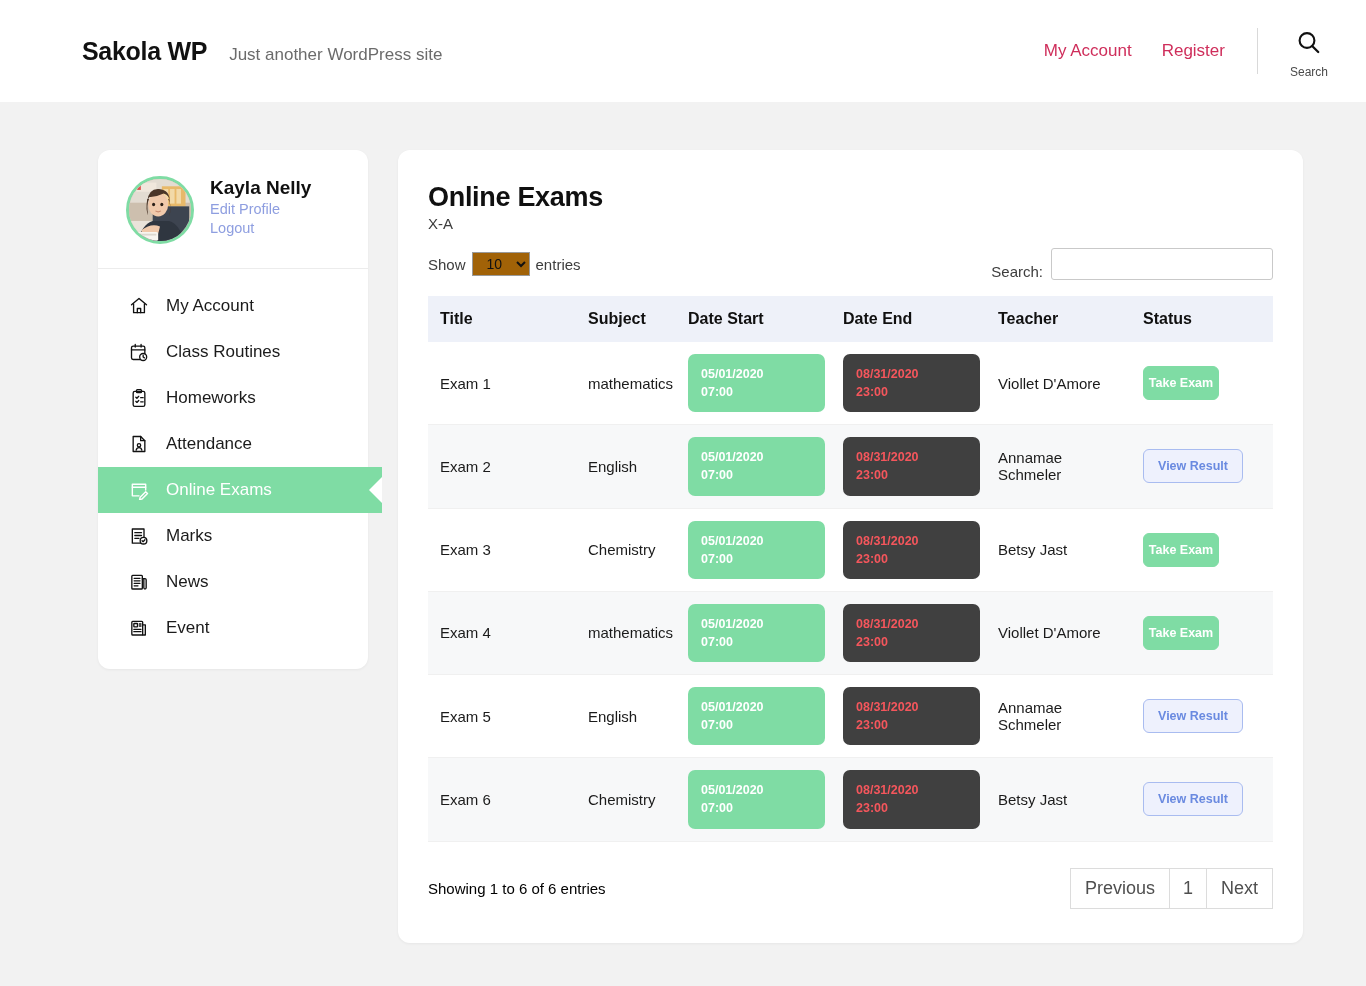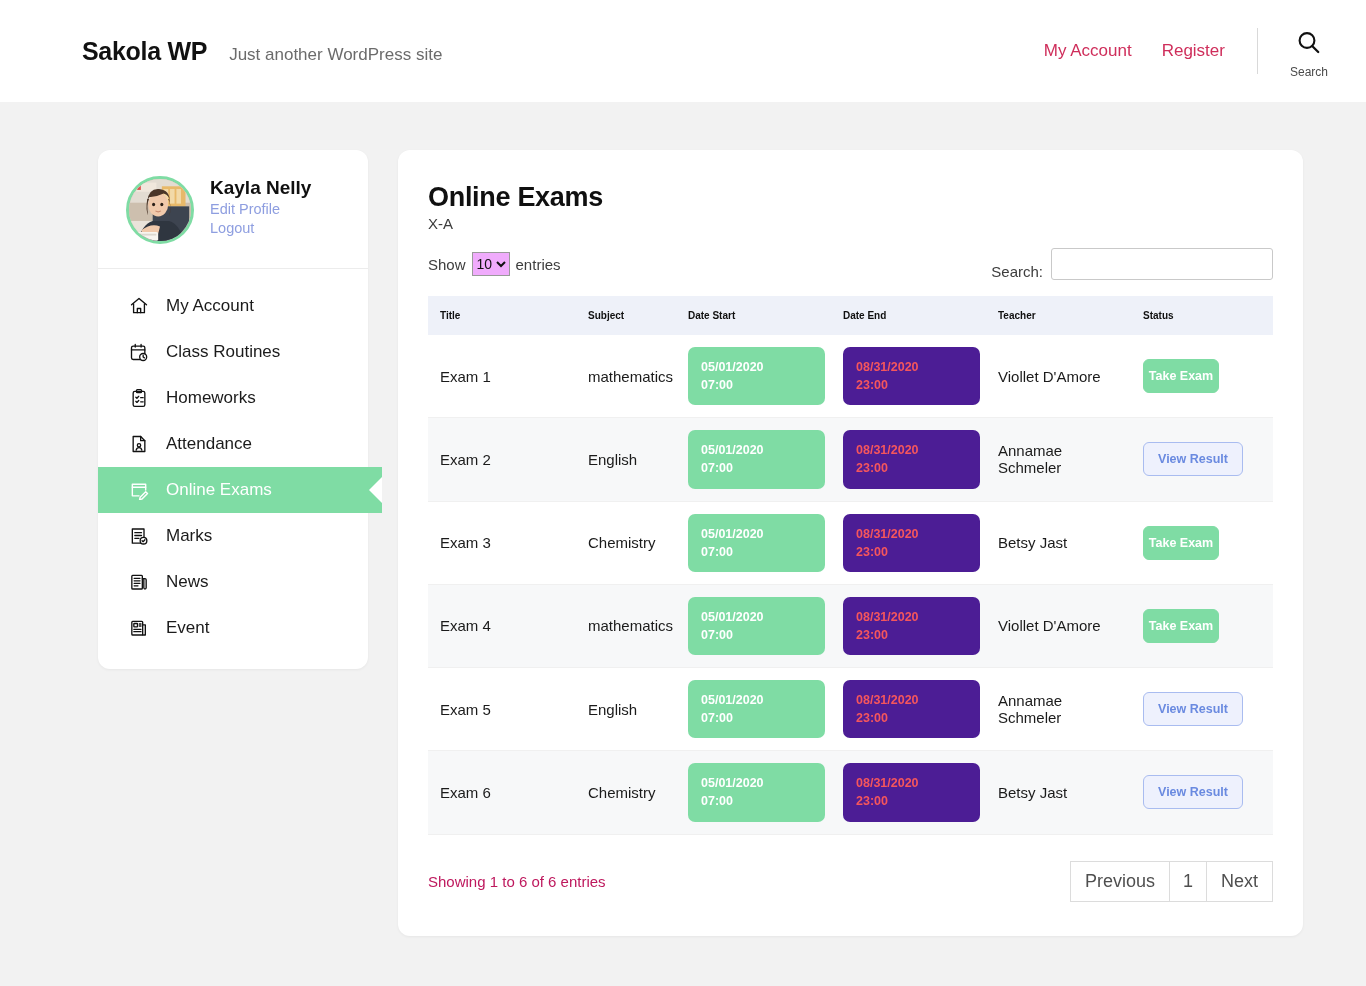"10" .length-ctl select { background: #f0abfc -> #a16207; padding: 2px 0 -> 2px 10px }
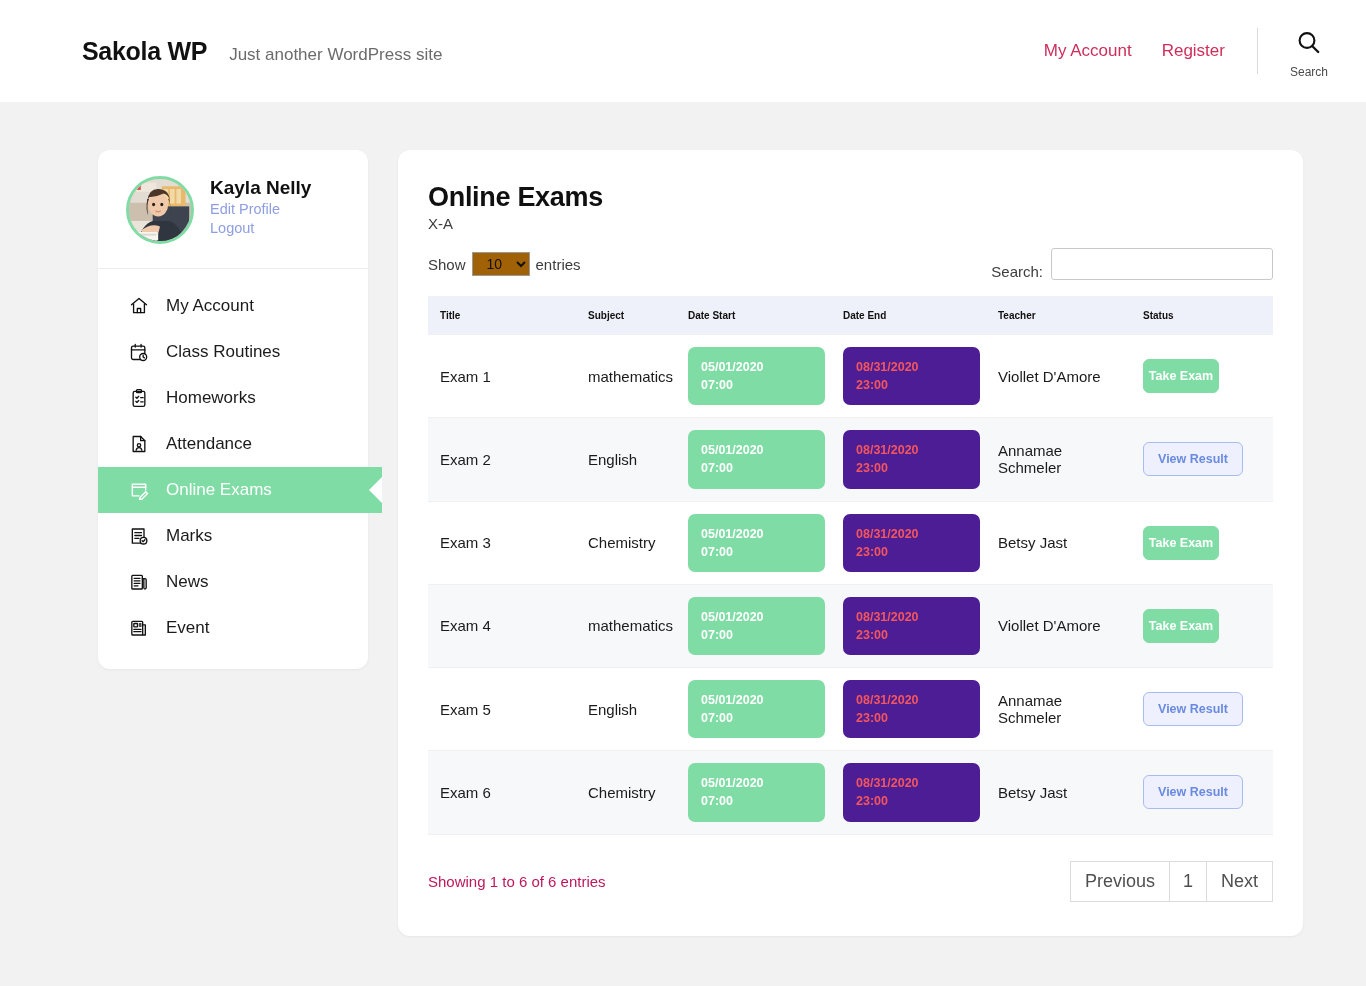"Title" table.exams thead th { font-size: 10px -> 16px }
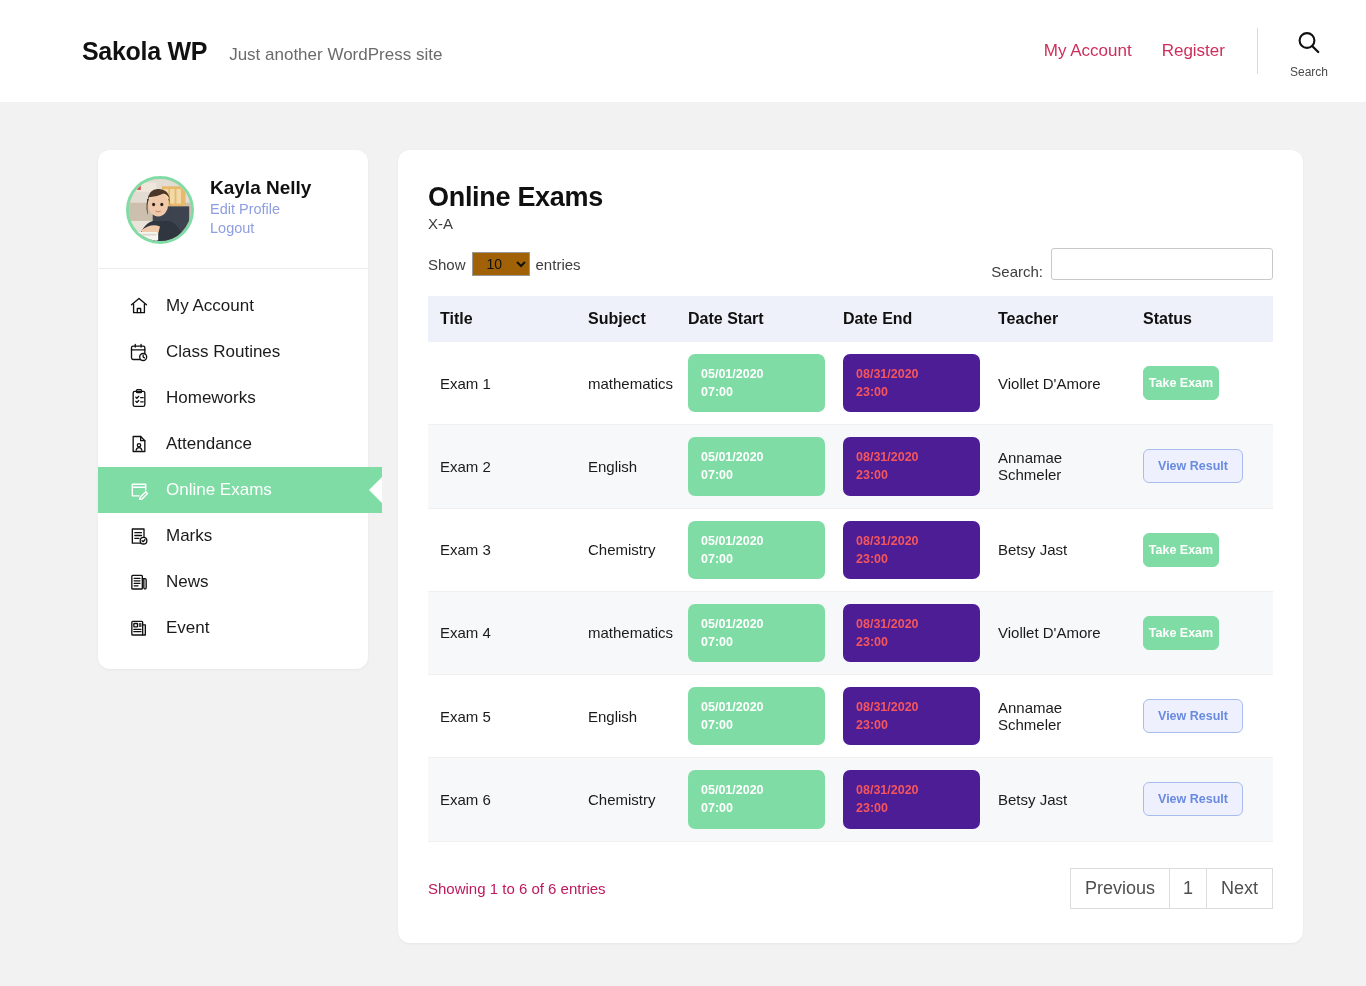"08/31/2020" .chip-end { background: #4c1d95 -> #404040 }
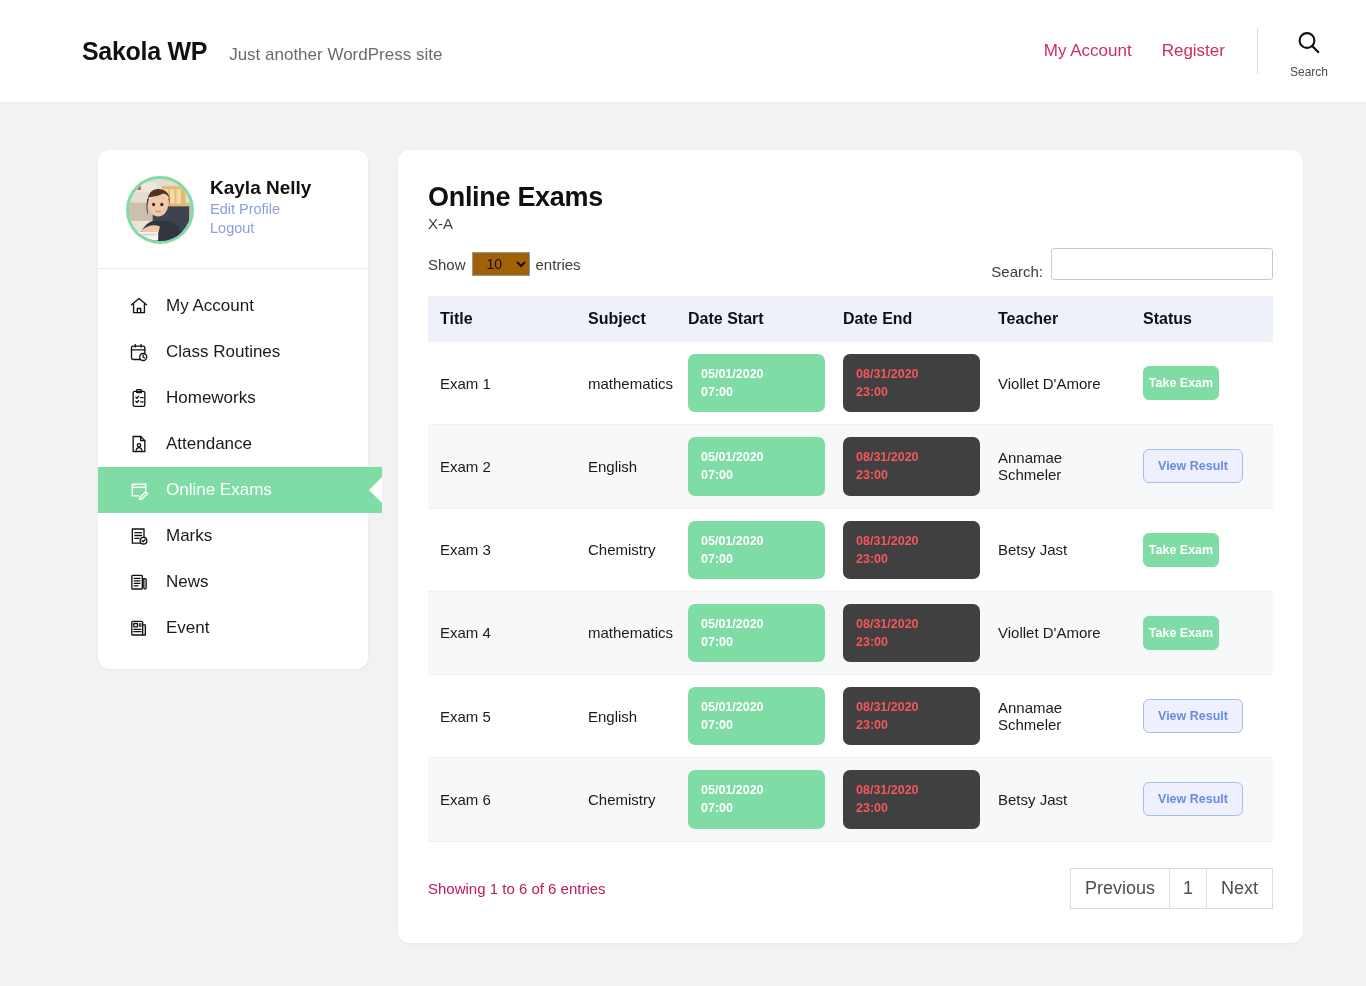"Showing 1 to 6 of" .info-text { color: #be185d -> #000000 }
